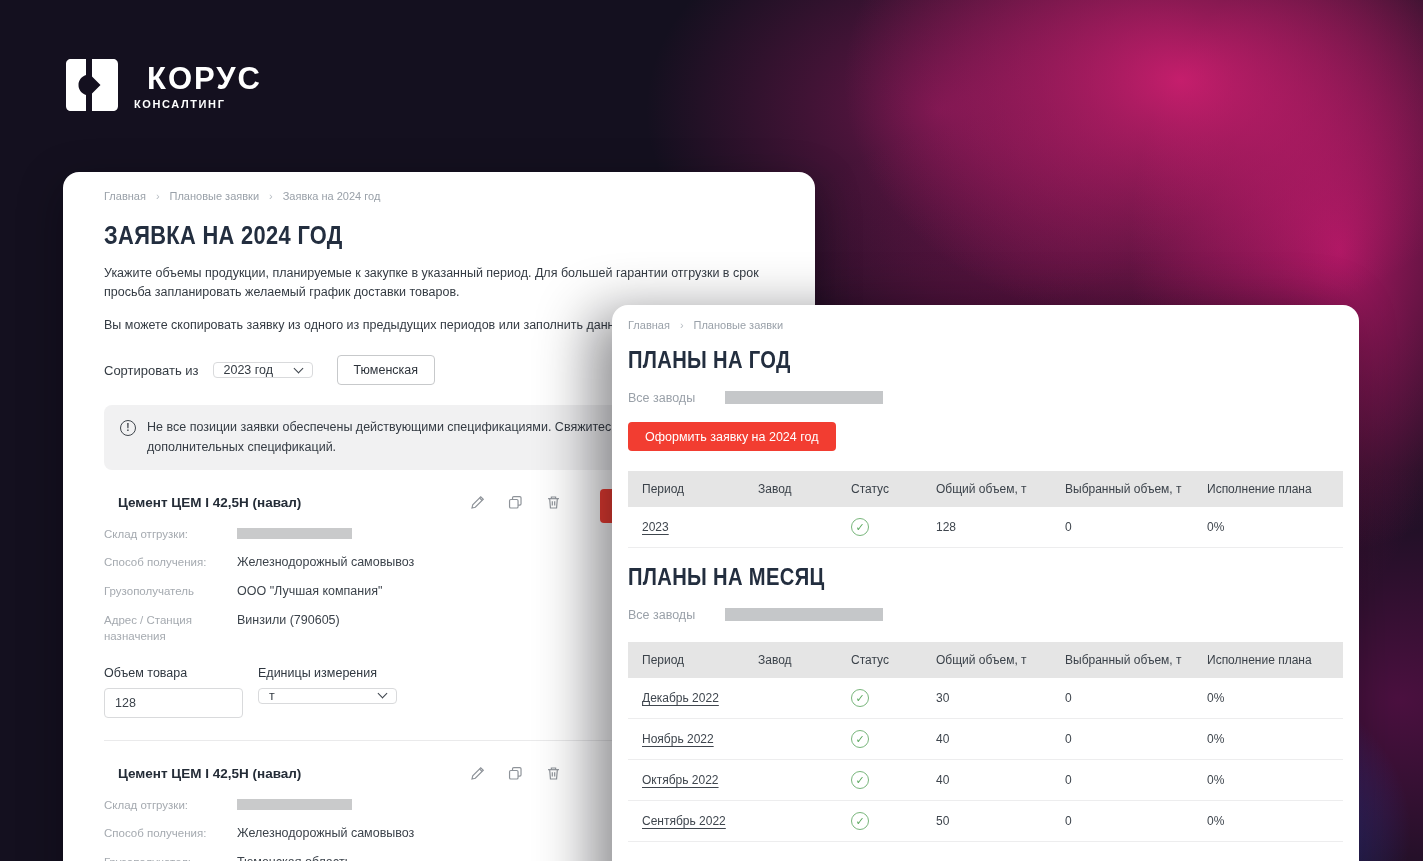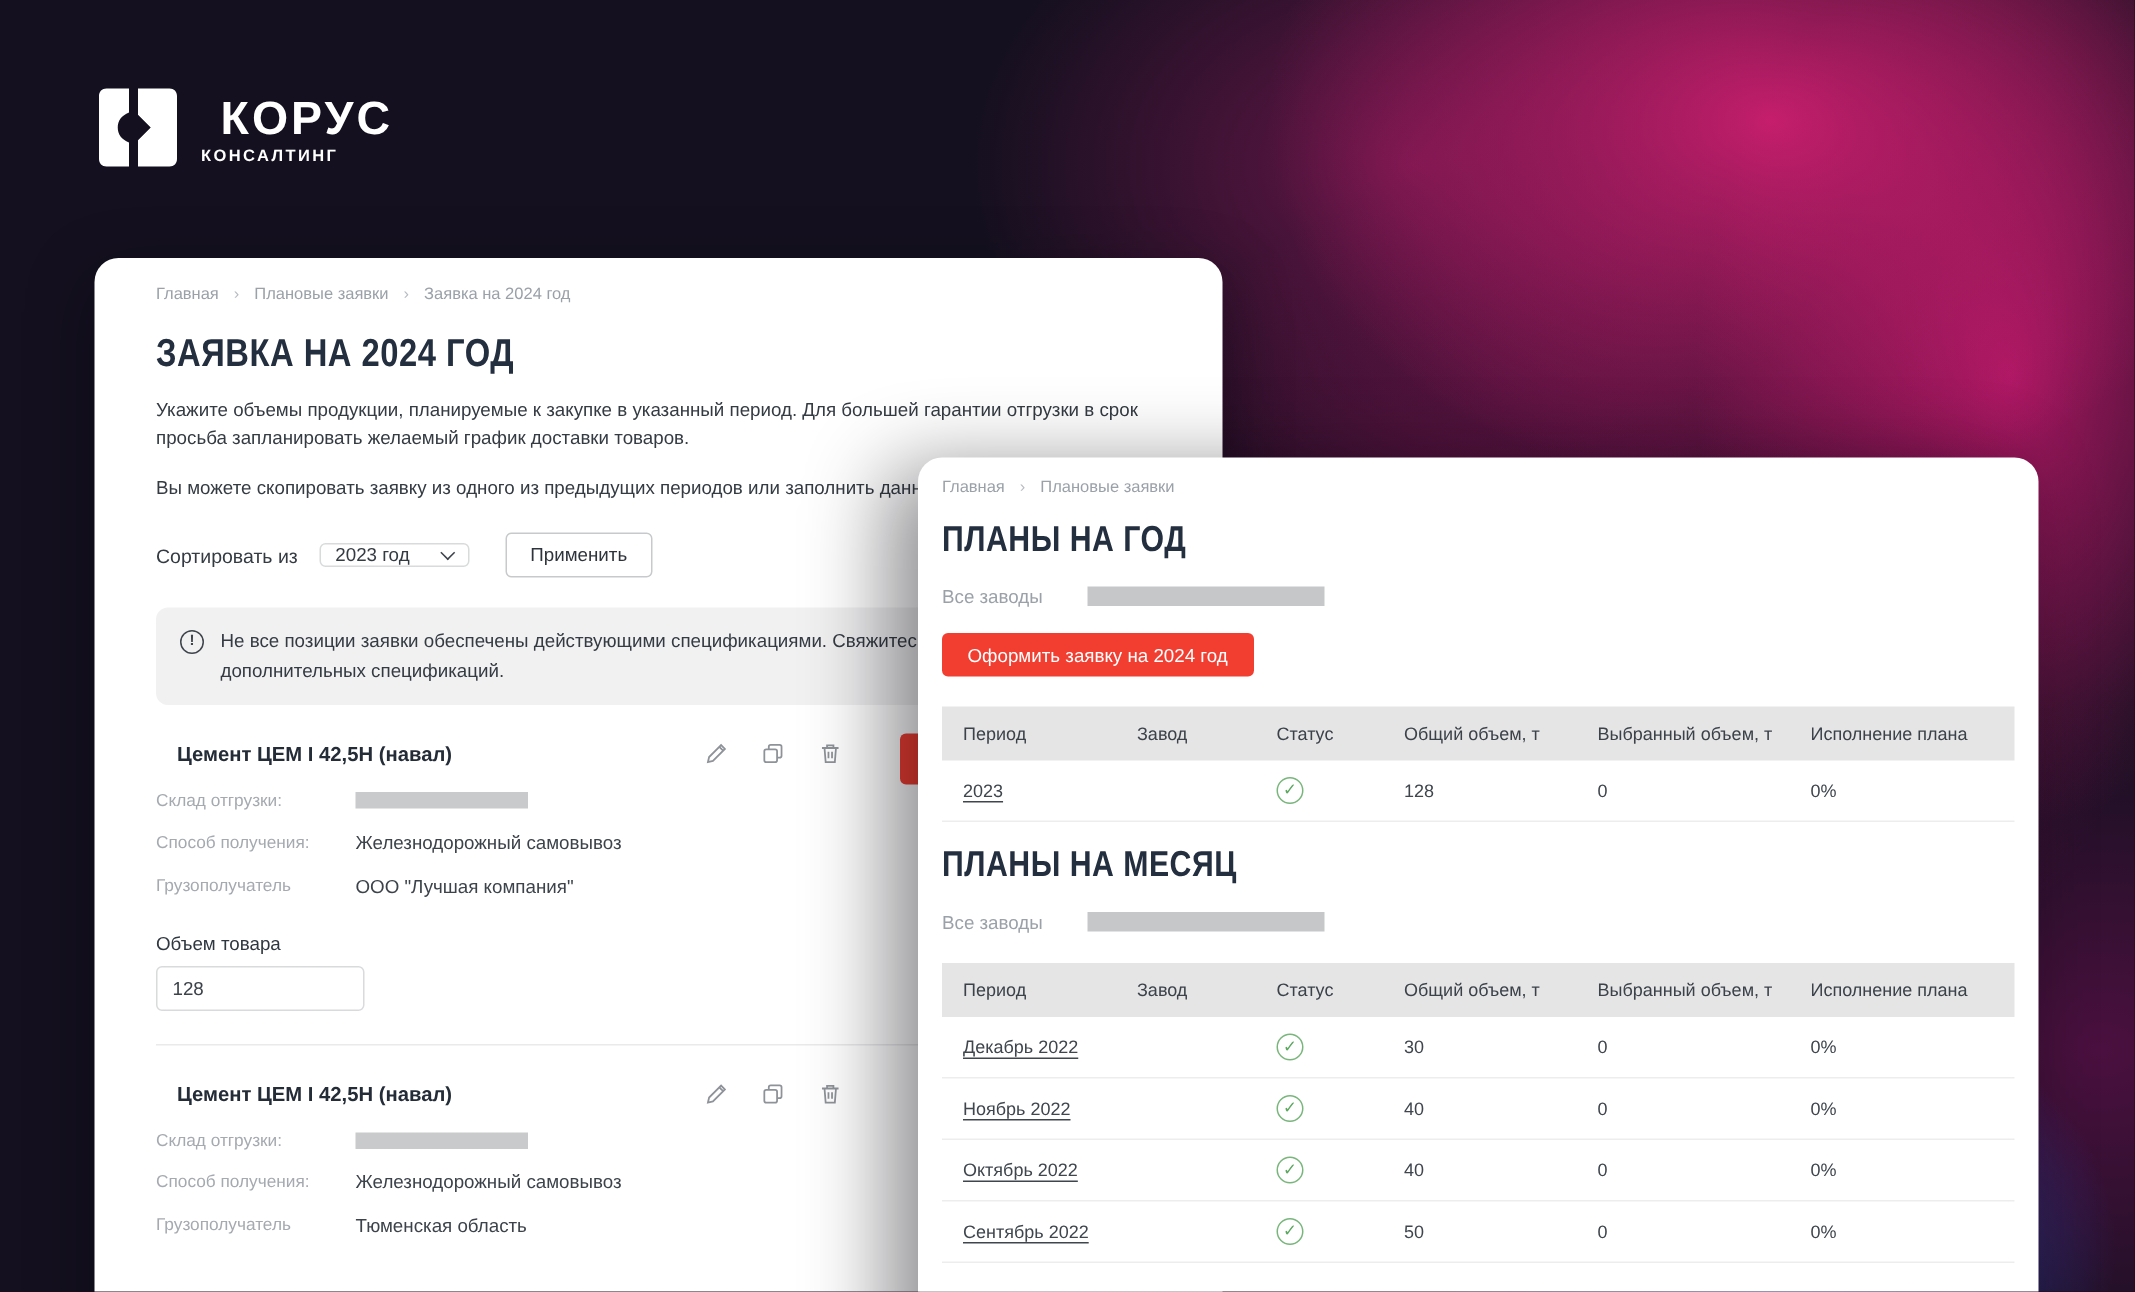"Применить" button.btn-outline { text: Применить -> Тюменская }
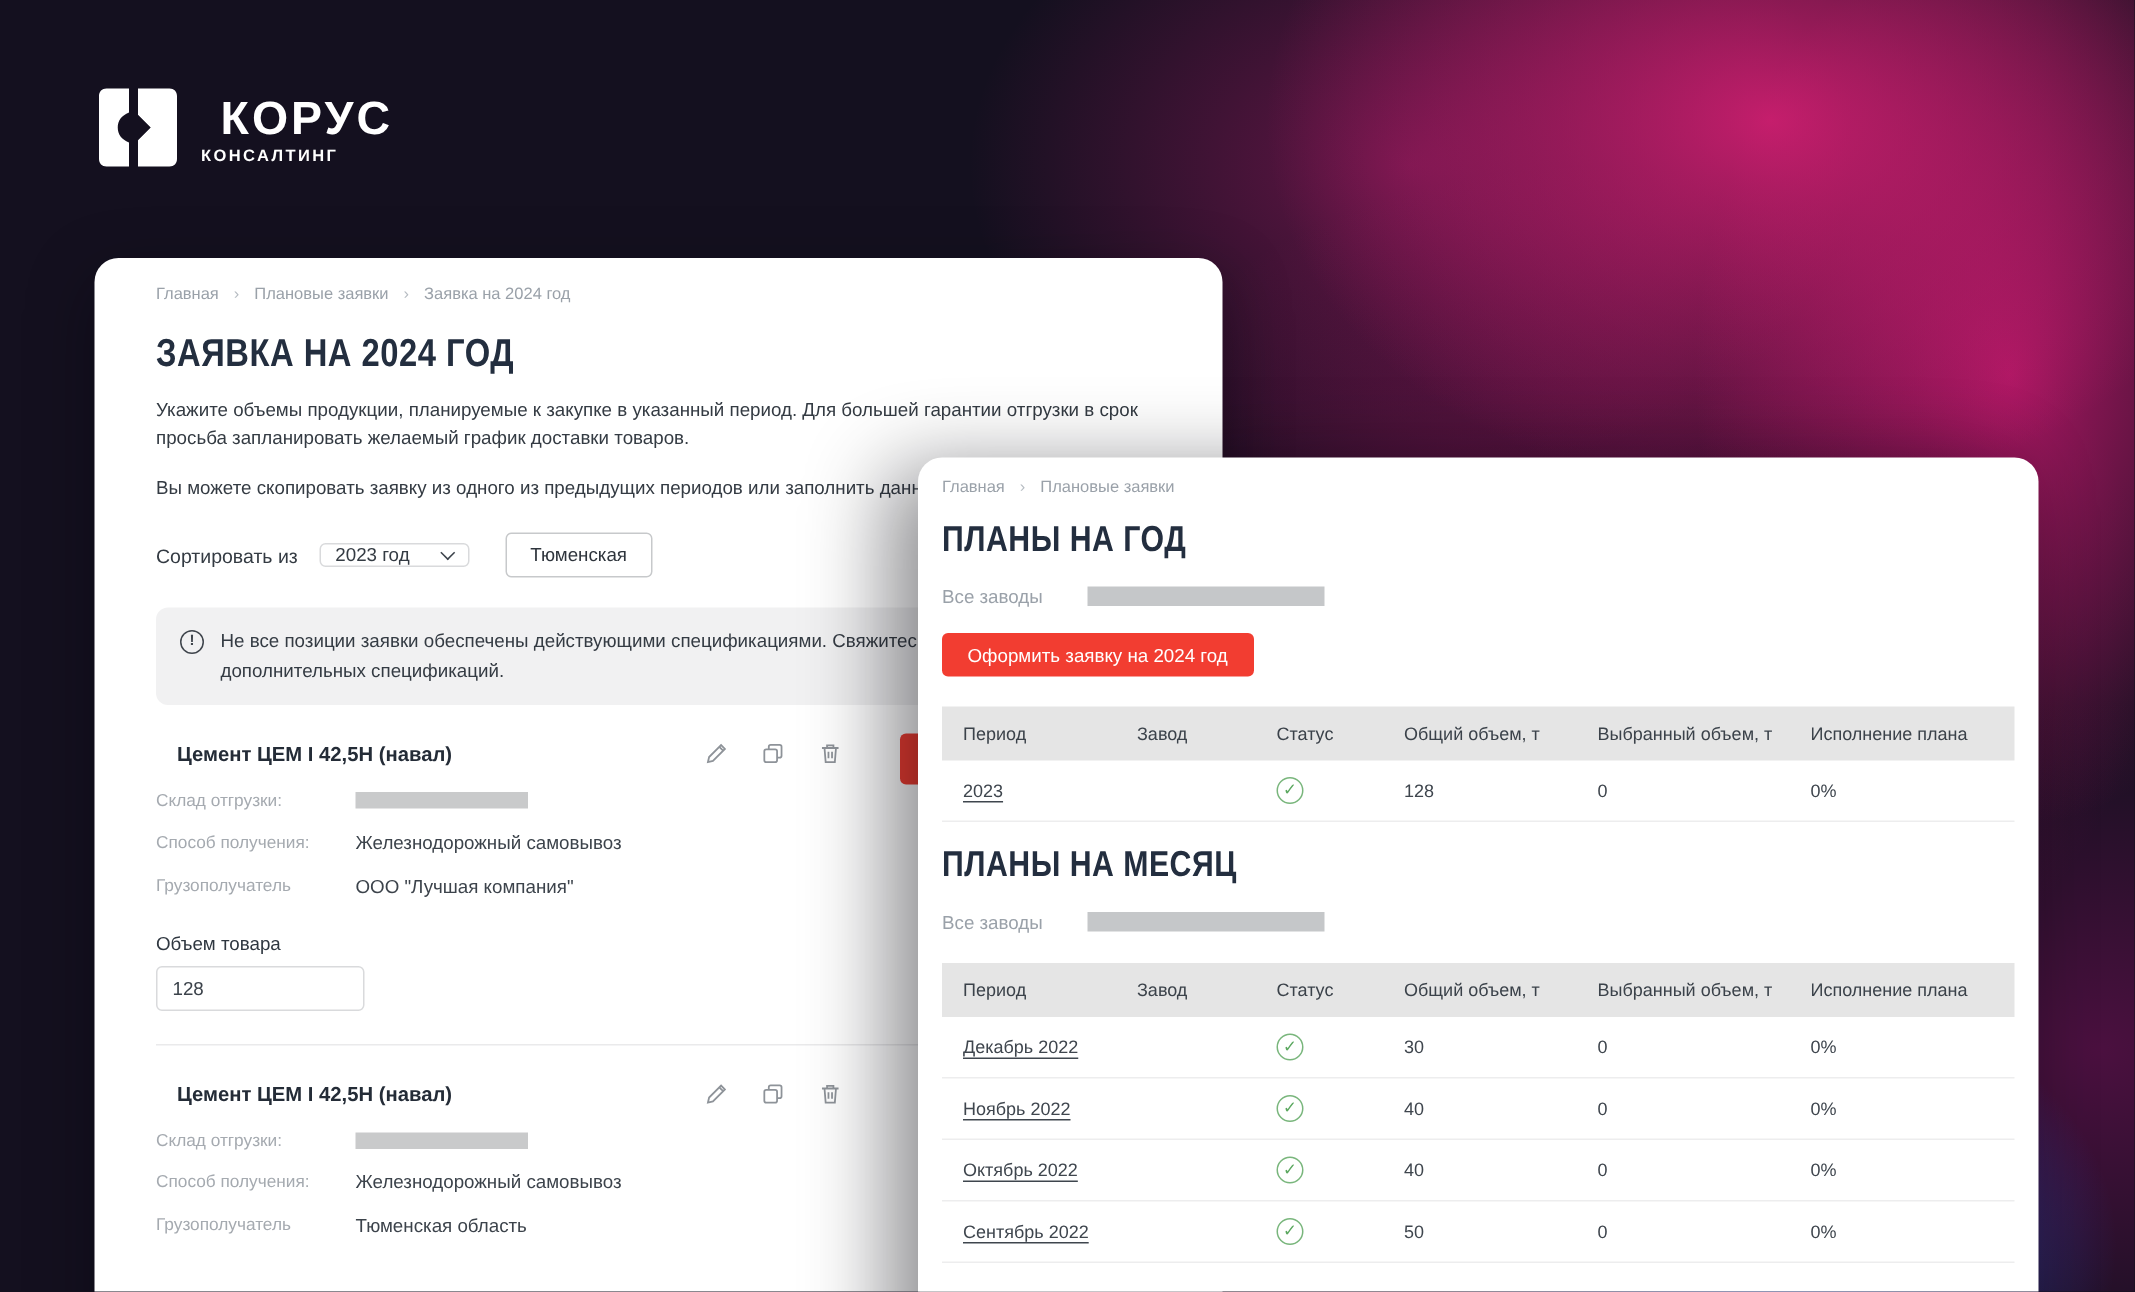"Адрес / Станция назначения" div.def-row { html: none -> <div> <span>Адрес / Станция назначения</span> <span> <div>Винзили (790605)</div> <div></div> </span> </div> }
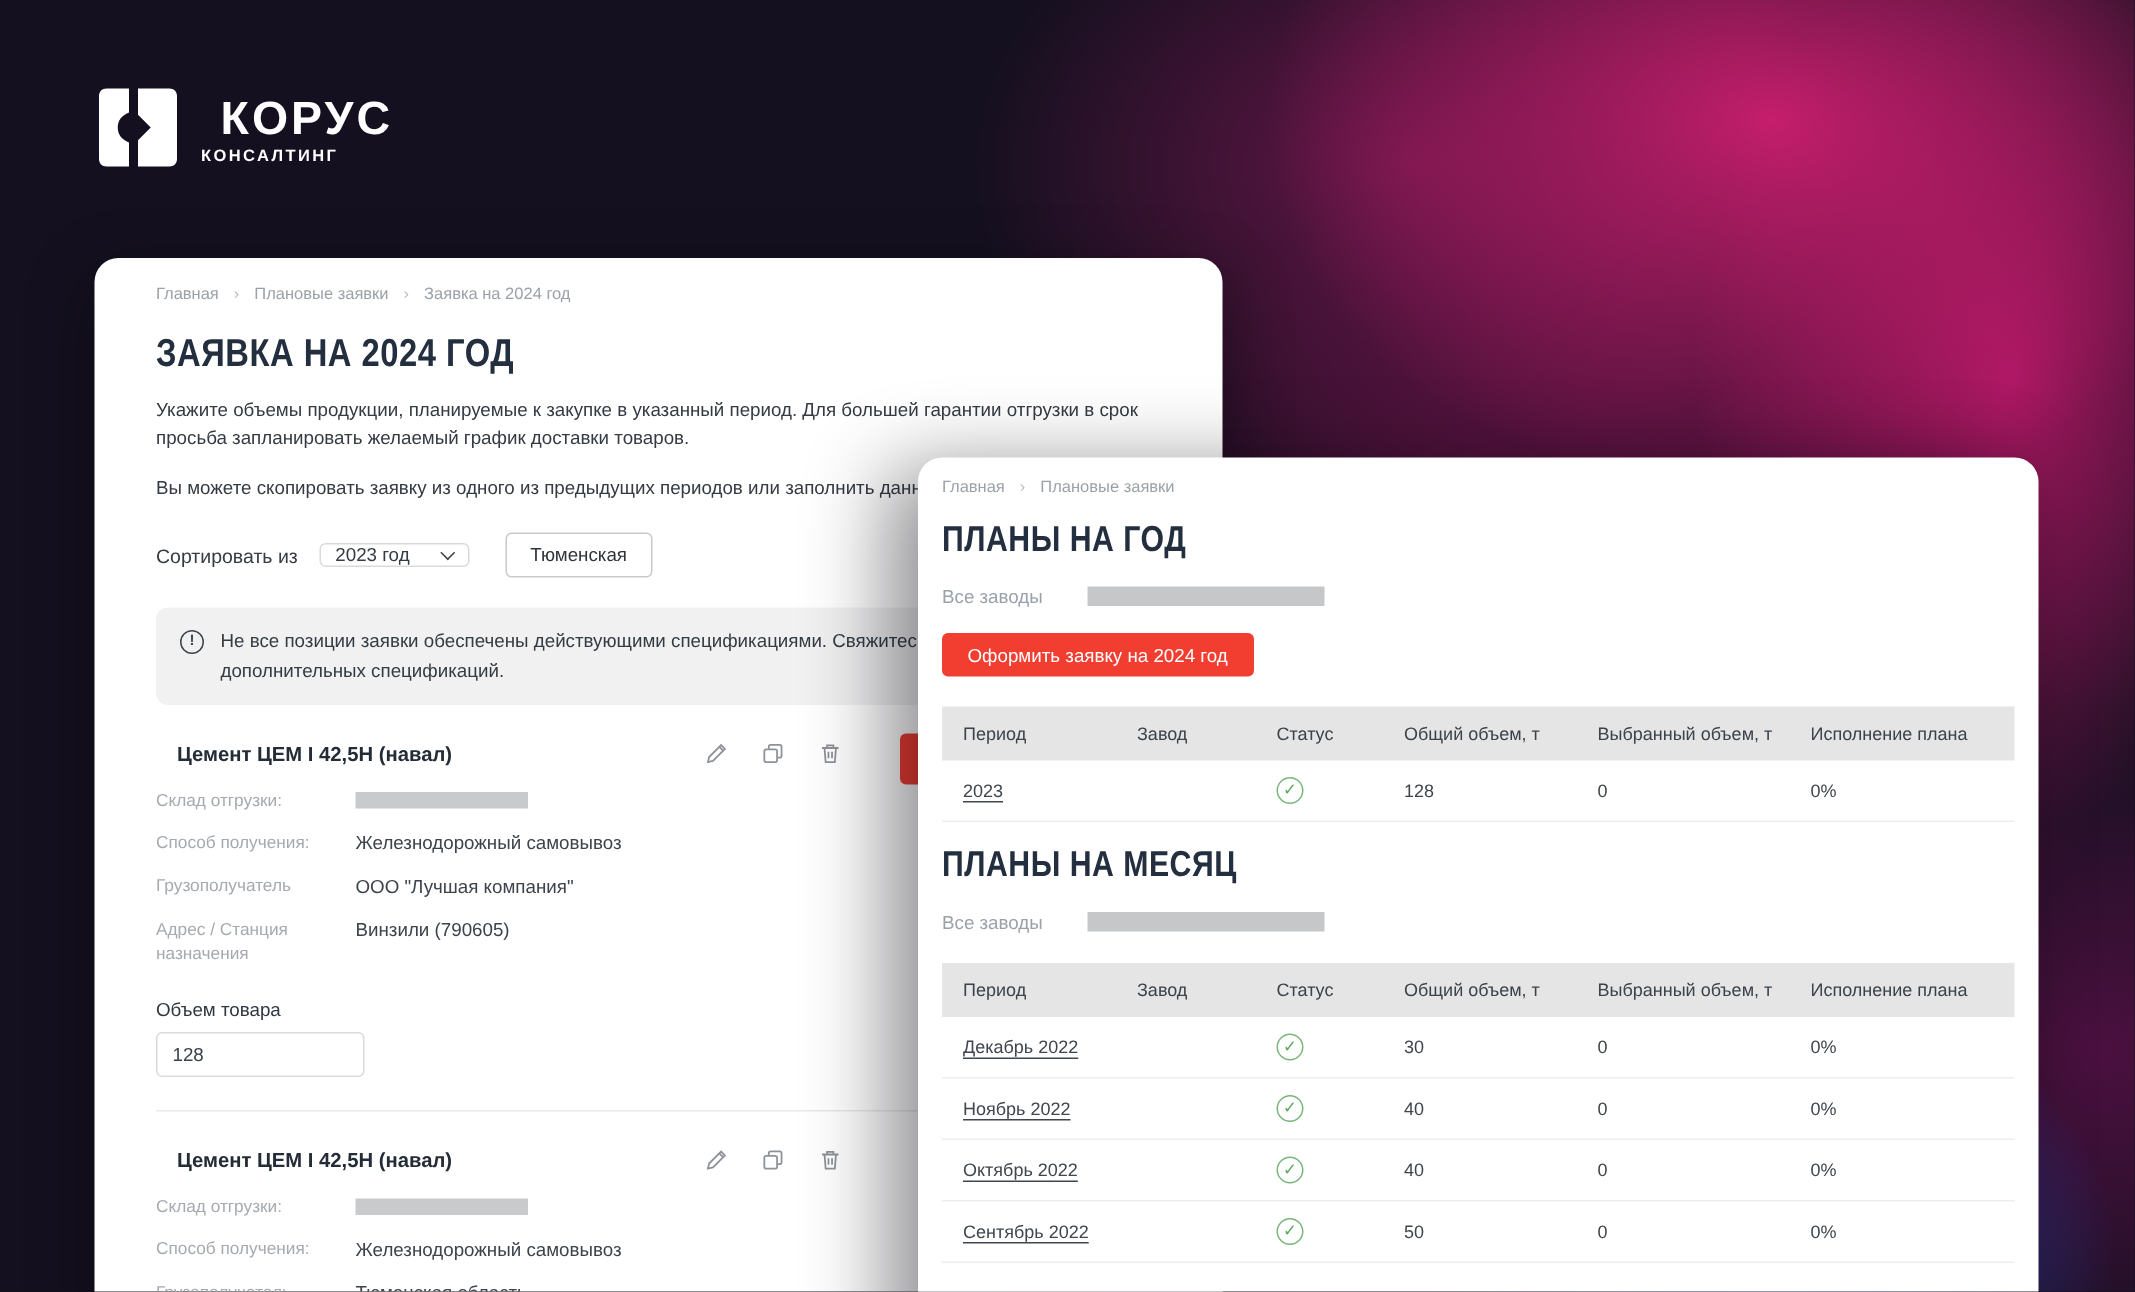"Единицы измерения" div.field { html: none -> <div> <div>Единицы измерения</div> <div> <span>т</span> <span></span> </div> </div> }
